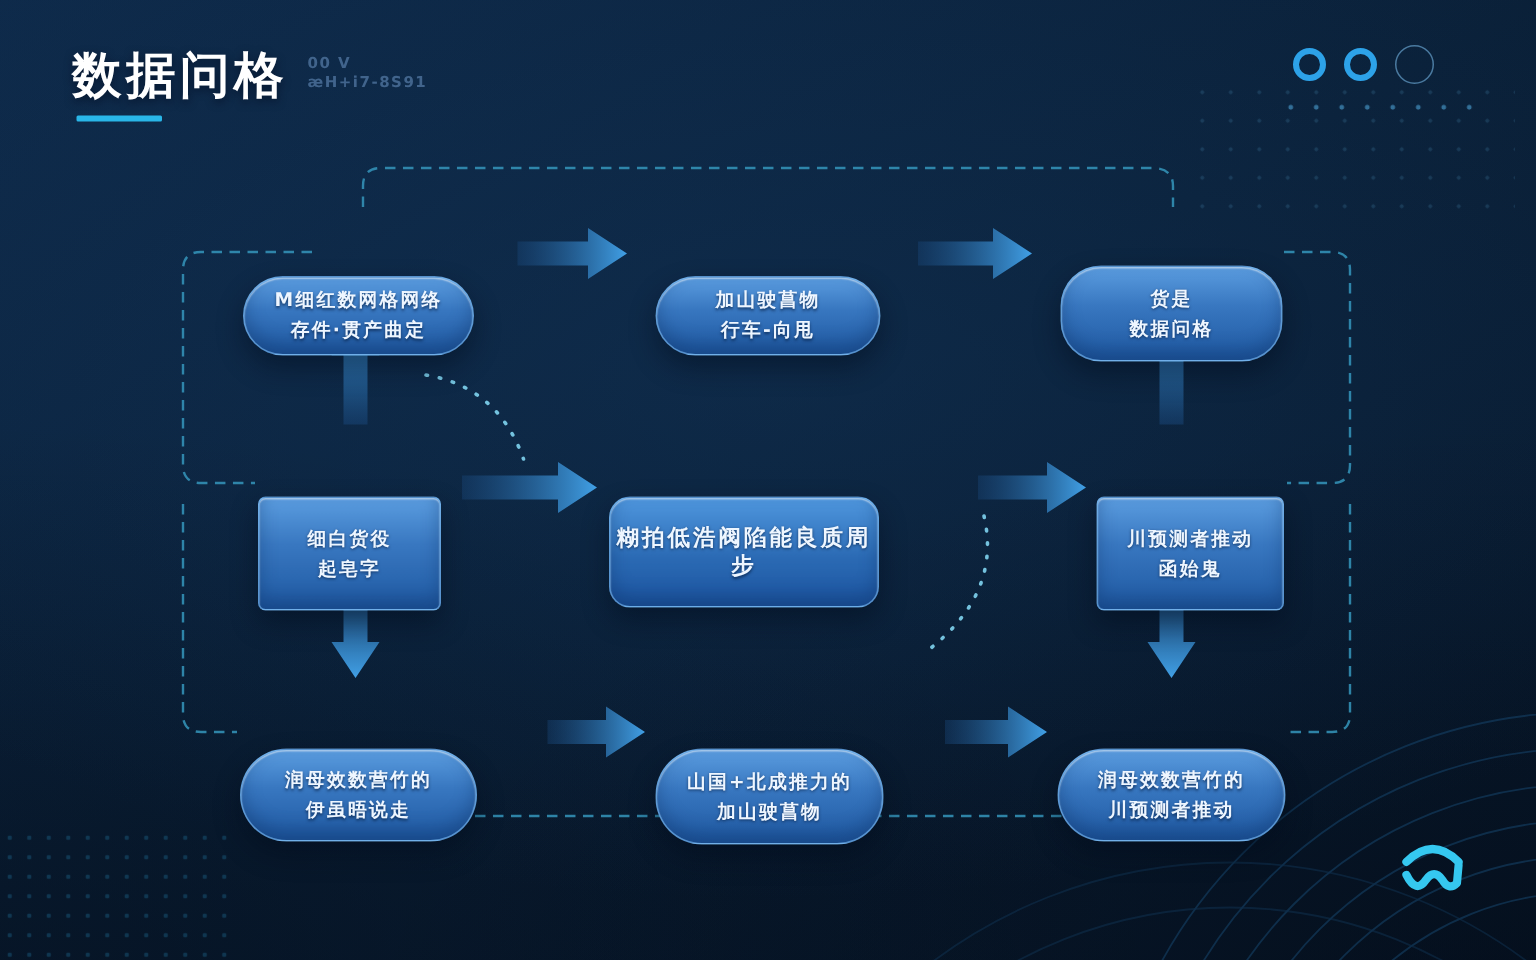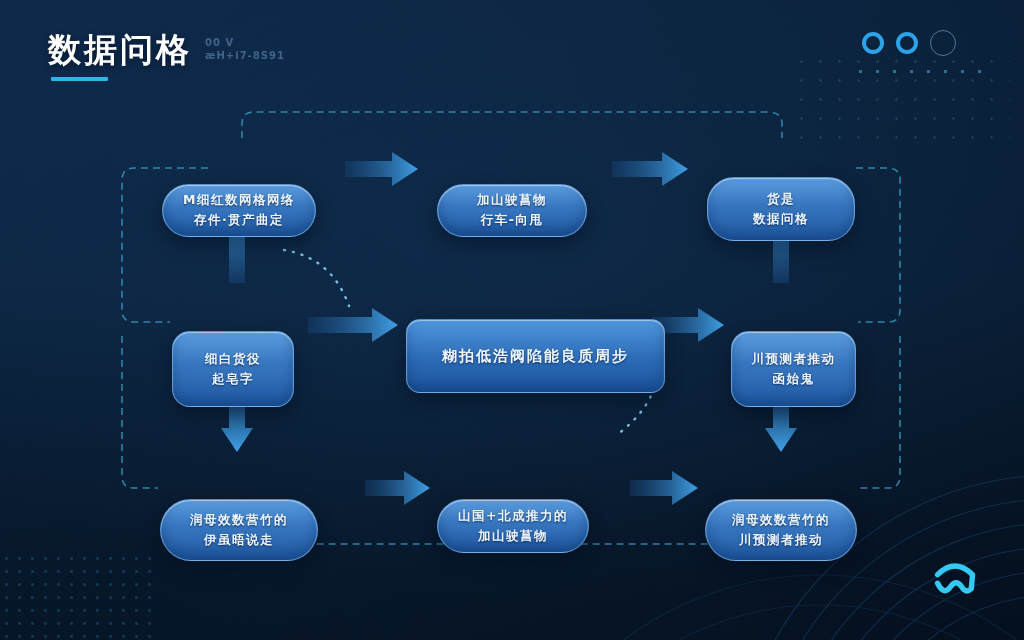"细白货役" .rect { border-radius: 18px -> 5px }
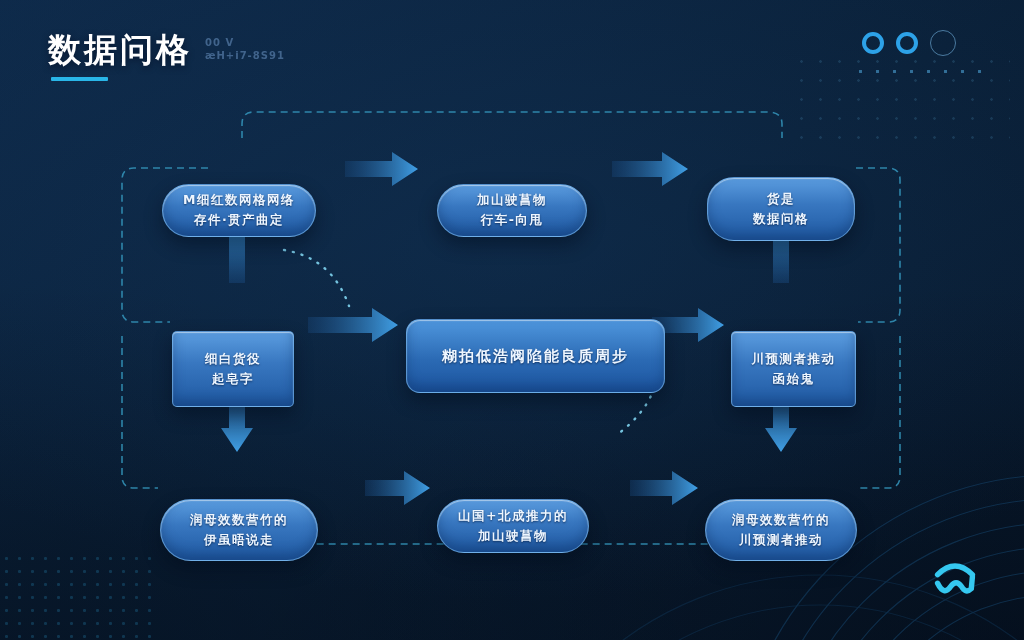"糊拍低浩阀陷能良质周步" div.node { top: 278px -> 290px; width: 259px -> 180px }
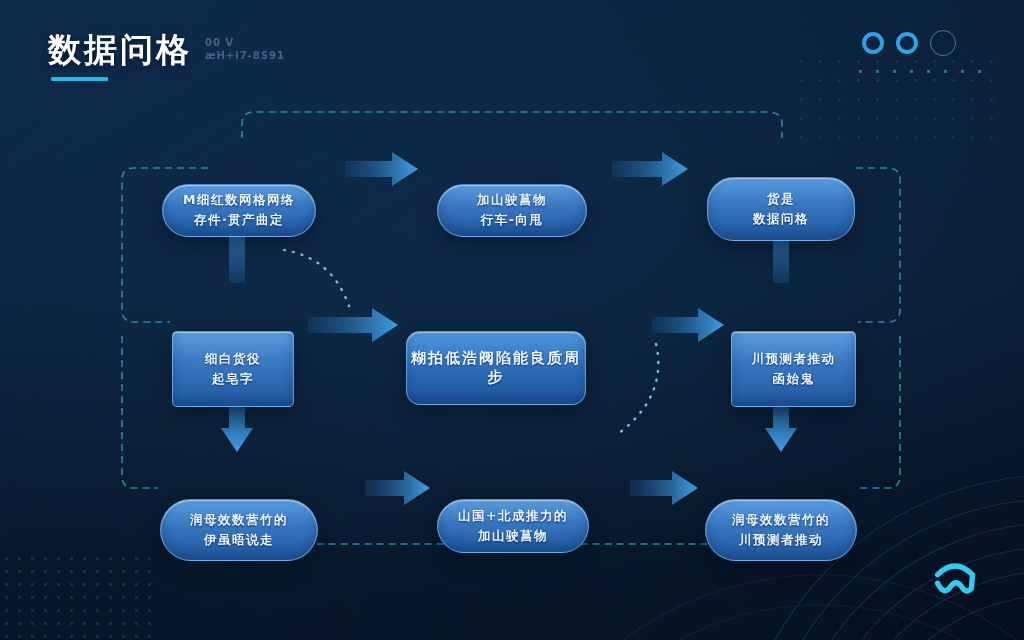"山国+北成推力的" div.node { height: 54px -> 64px }
